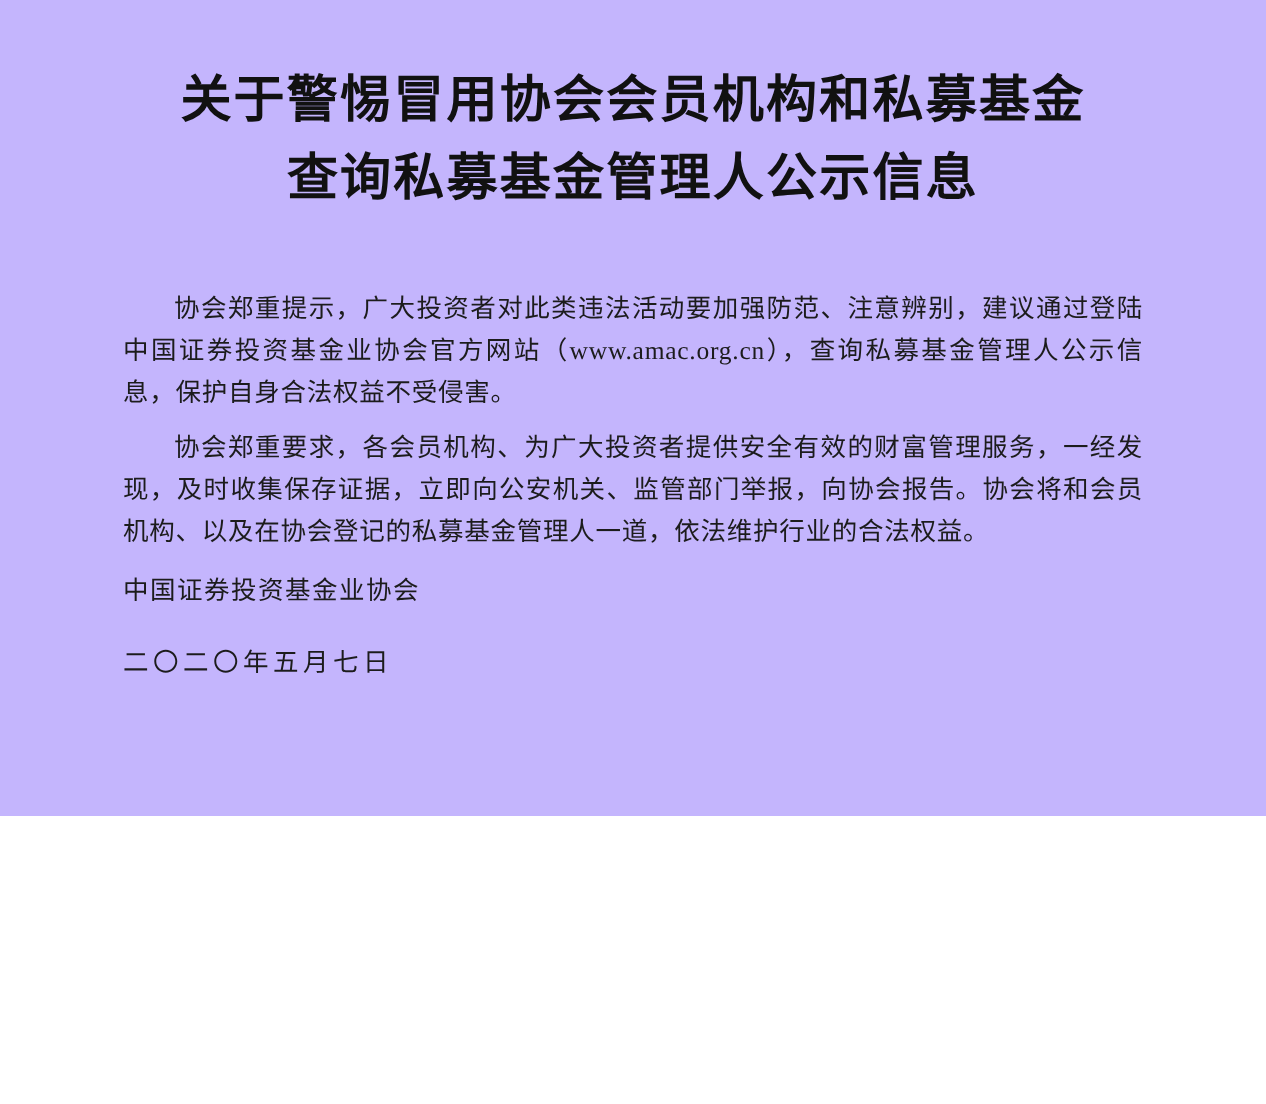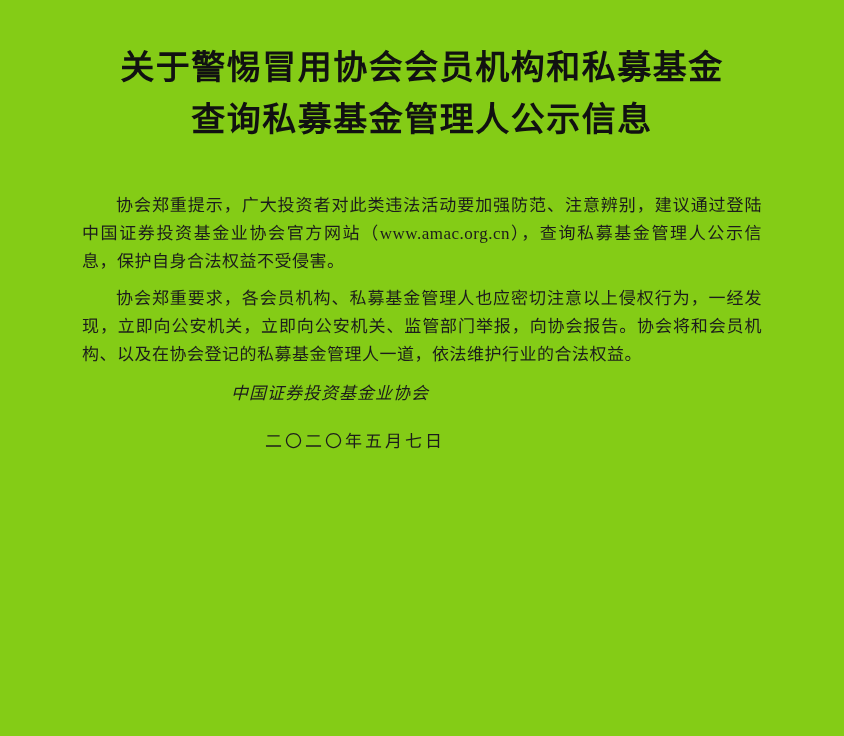"关于警惕冒用协会会员机构和私募基金" .page { background: #84cc16 -> #c4b5fd; height: 736px -> 544px }
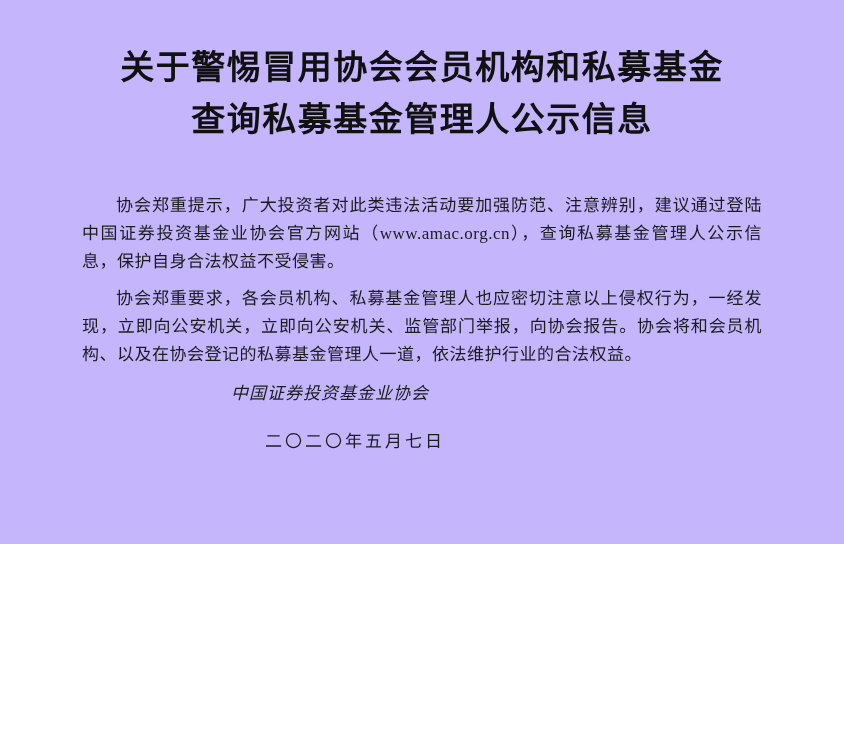"协会郑重要求，各会员机构、私募基金管理人也应密切注意以上侵权行为，一经发现，立即" p { text: 私募基金管理人也应密切注意以上侵权行为，一经发现，立即向公安机关 -> 为广大投资者提供安全有效的财富管理服务，一经发现，及时收集保存证据 }
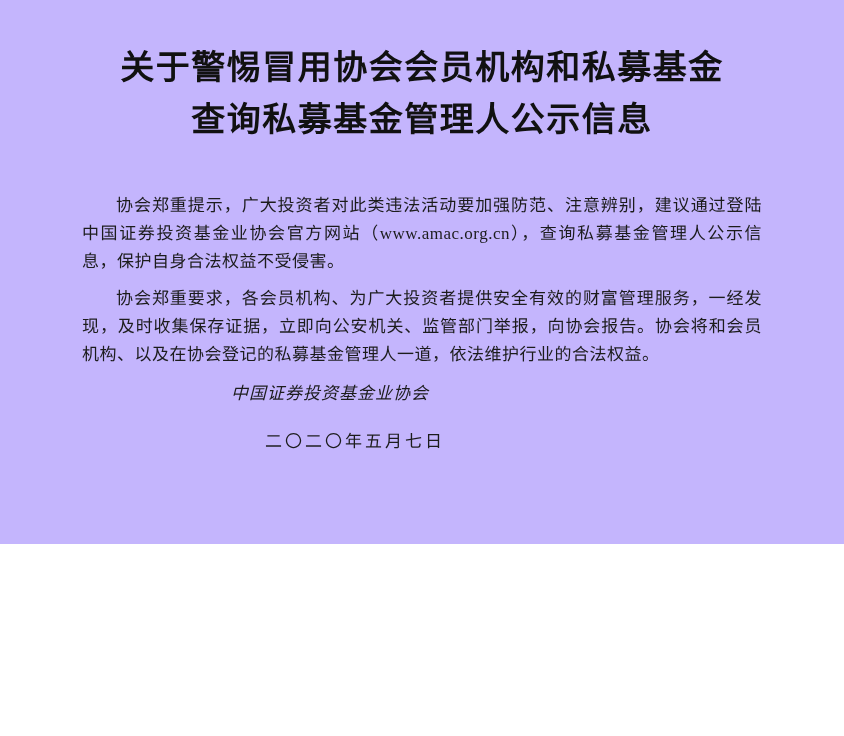"中国证券投资基金业协会" .signature-block { font-style: italic -> none; text-align: center -> left }
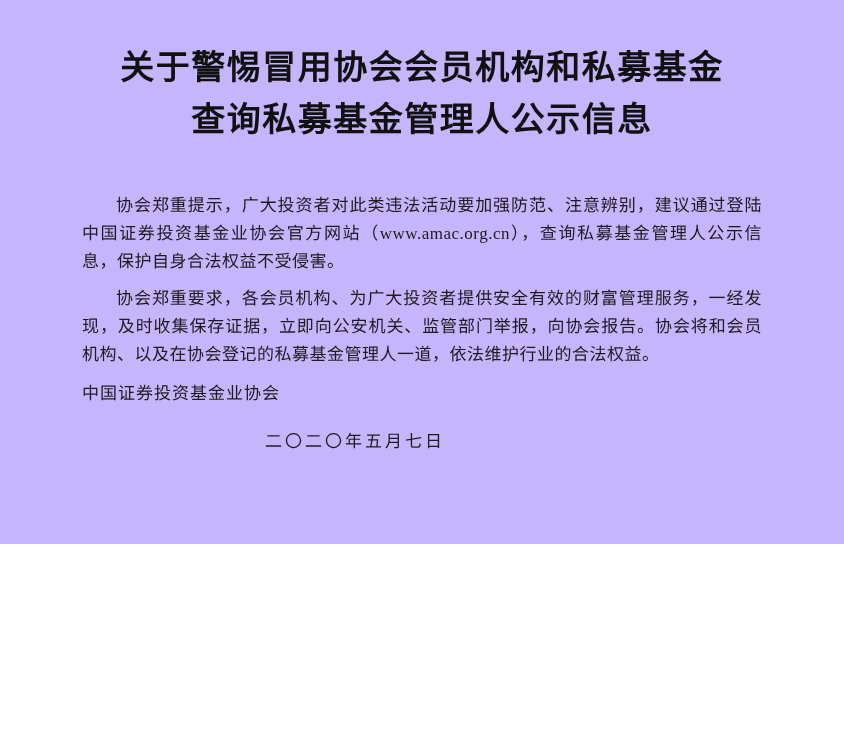"二〇二〇年五月七日" .date-block { text-align: center -> left }
